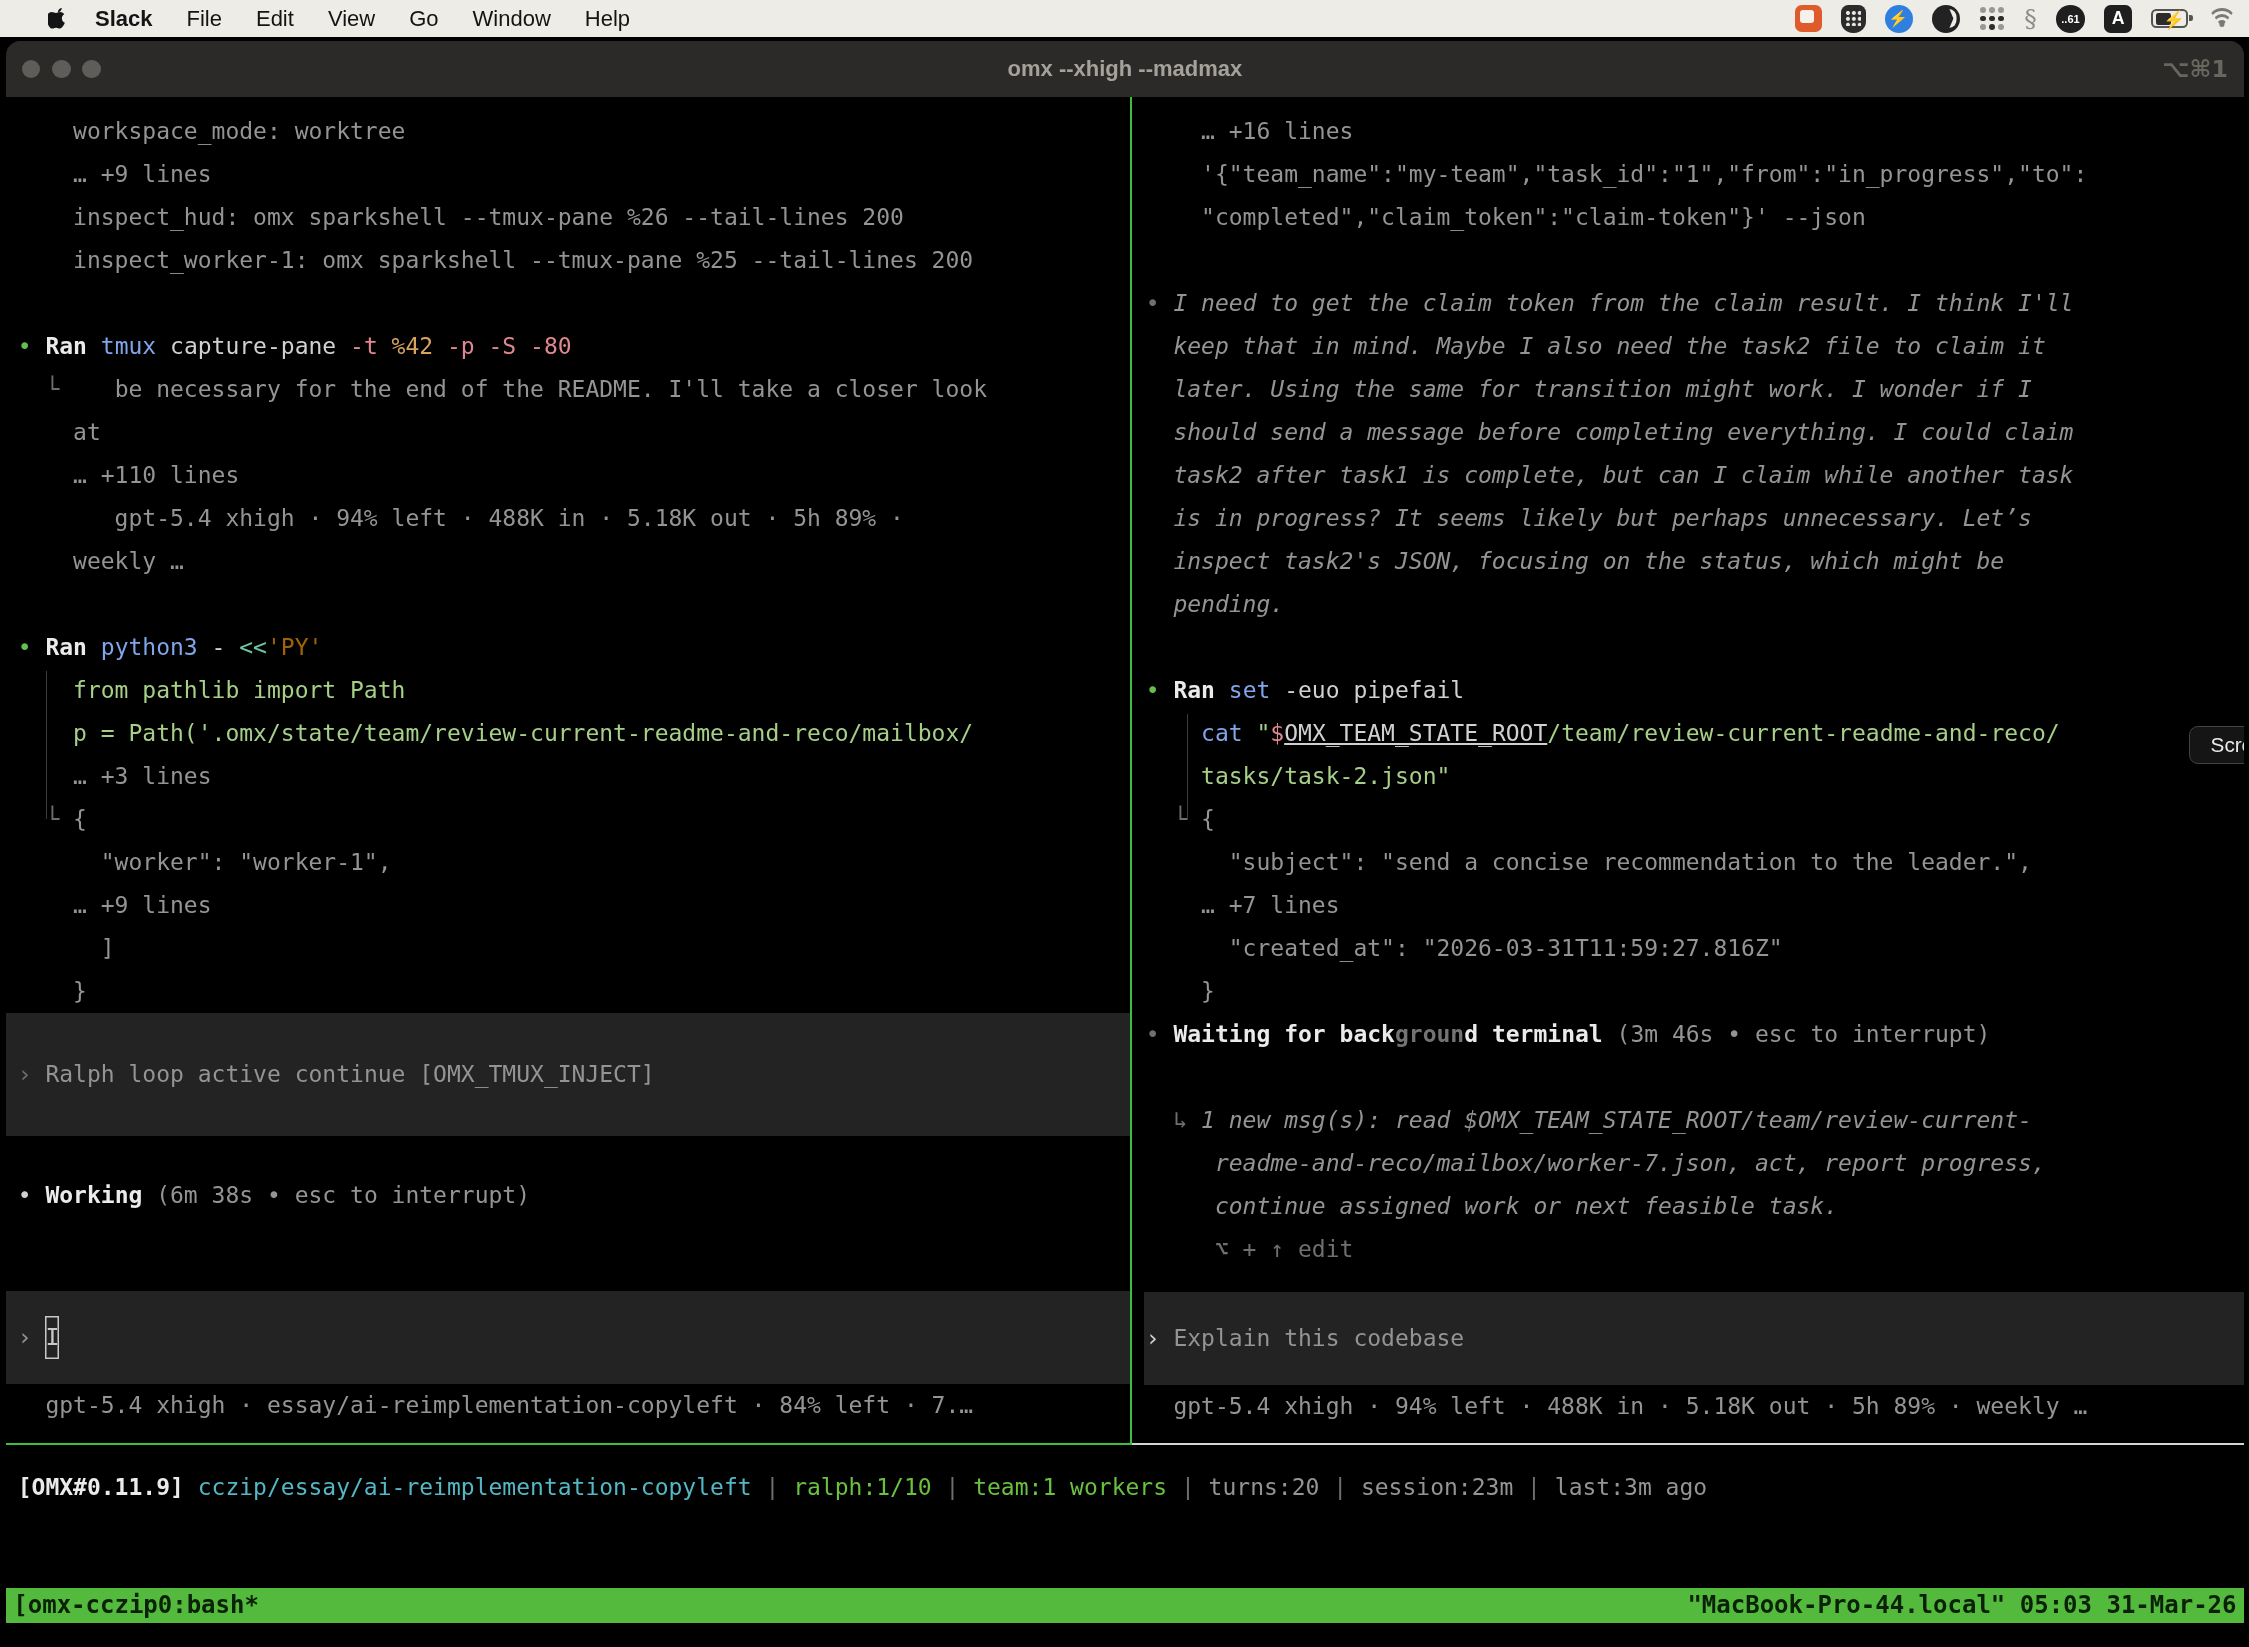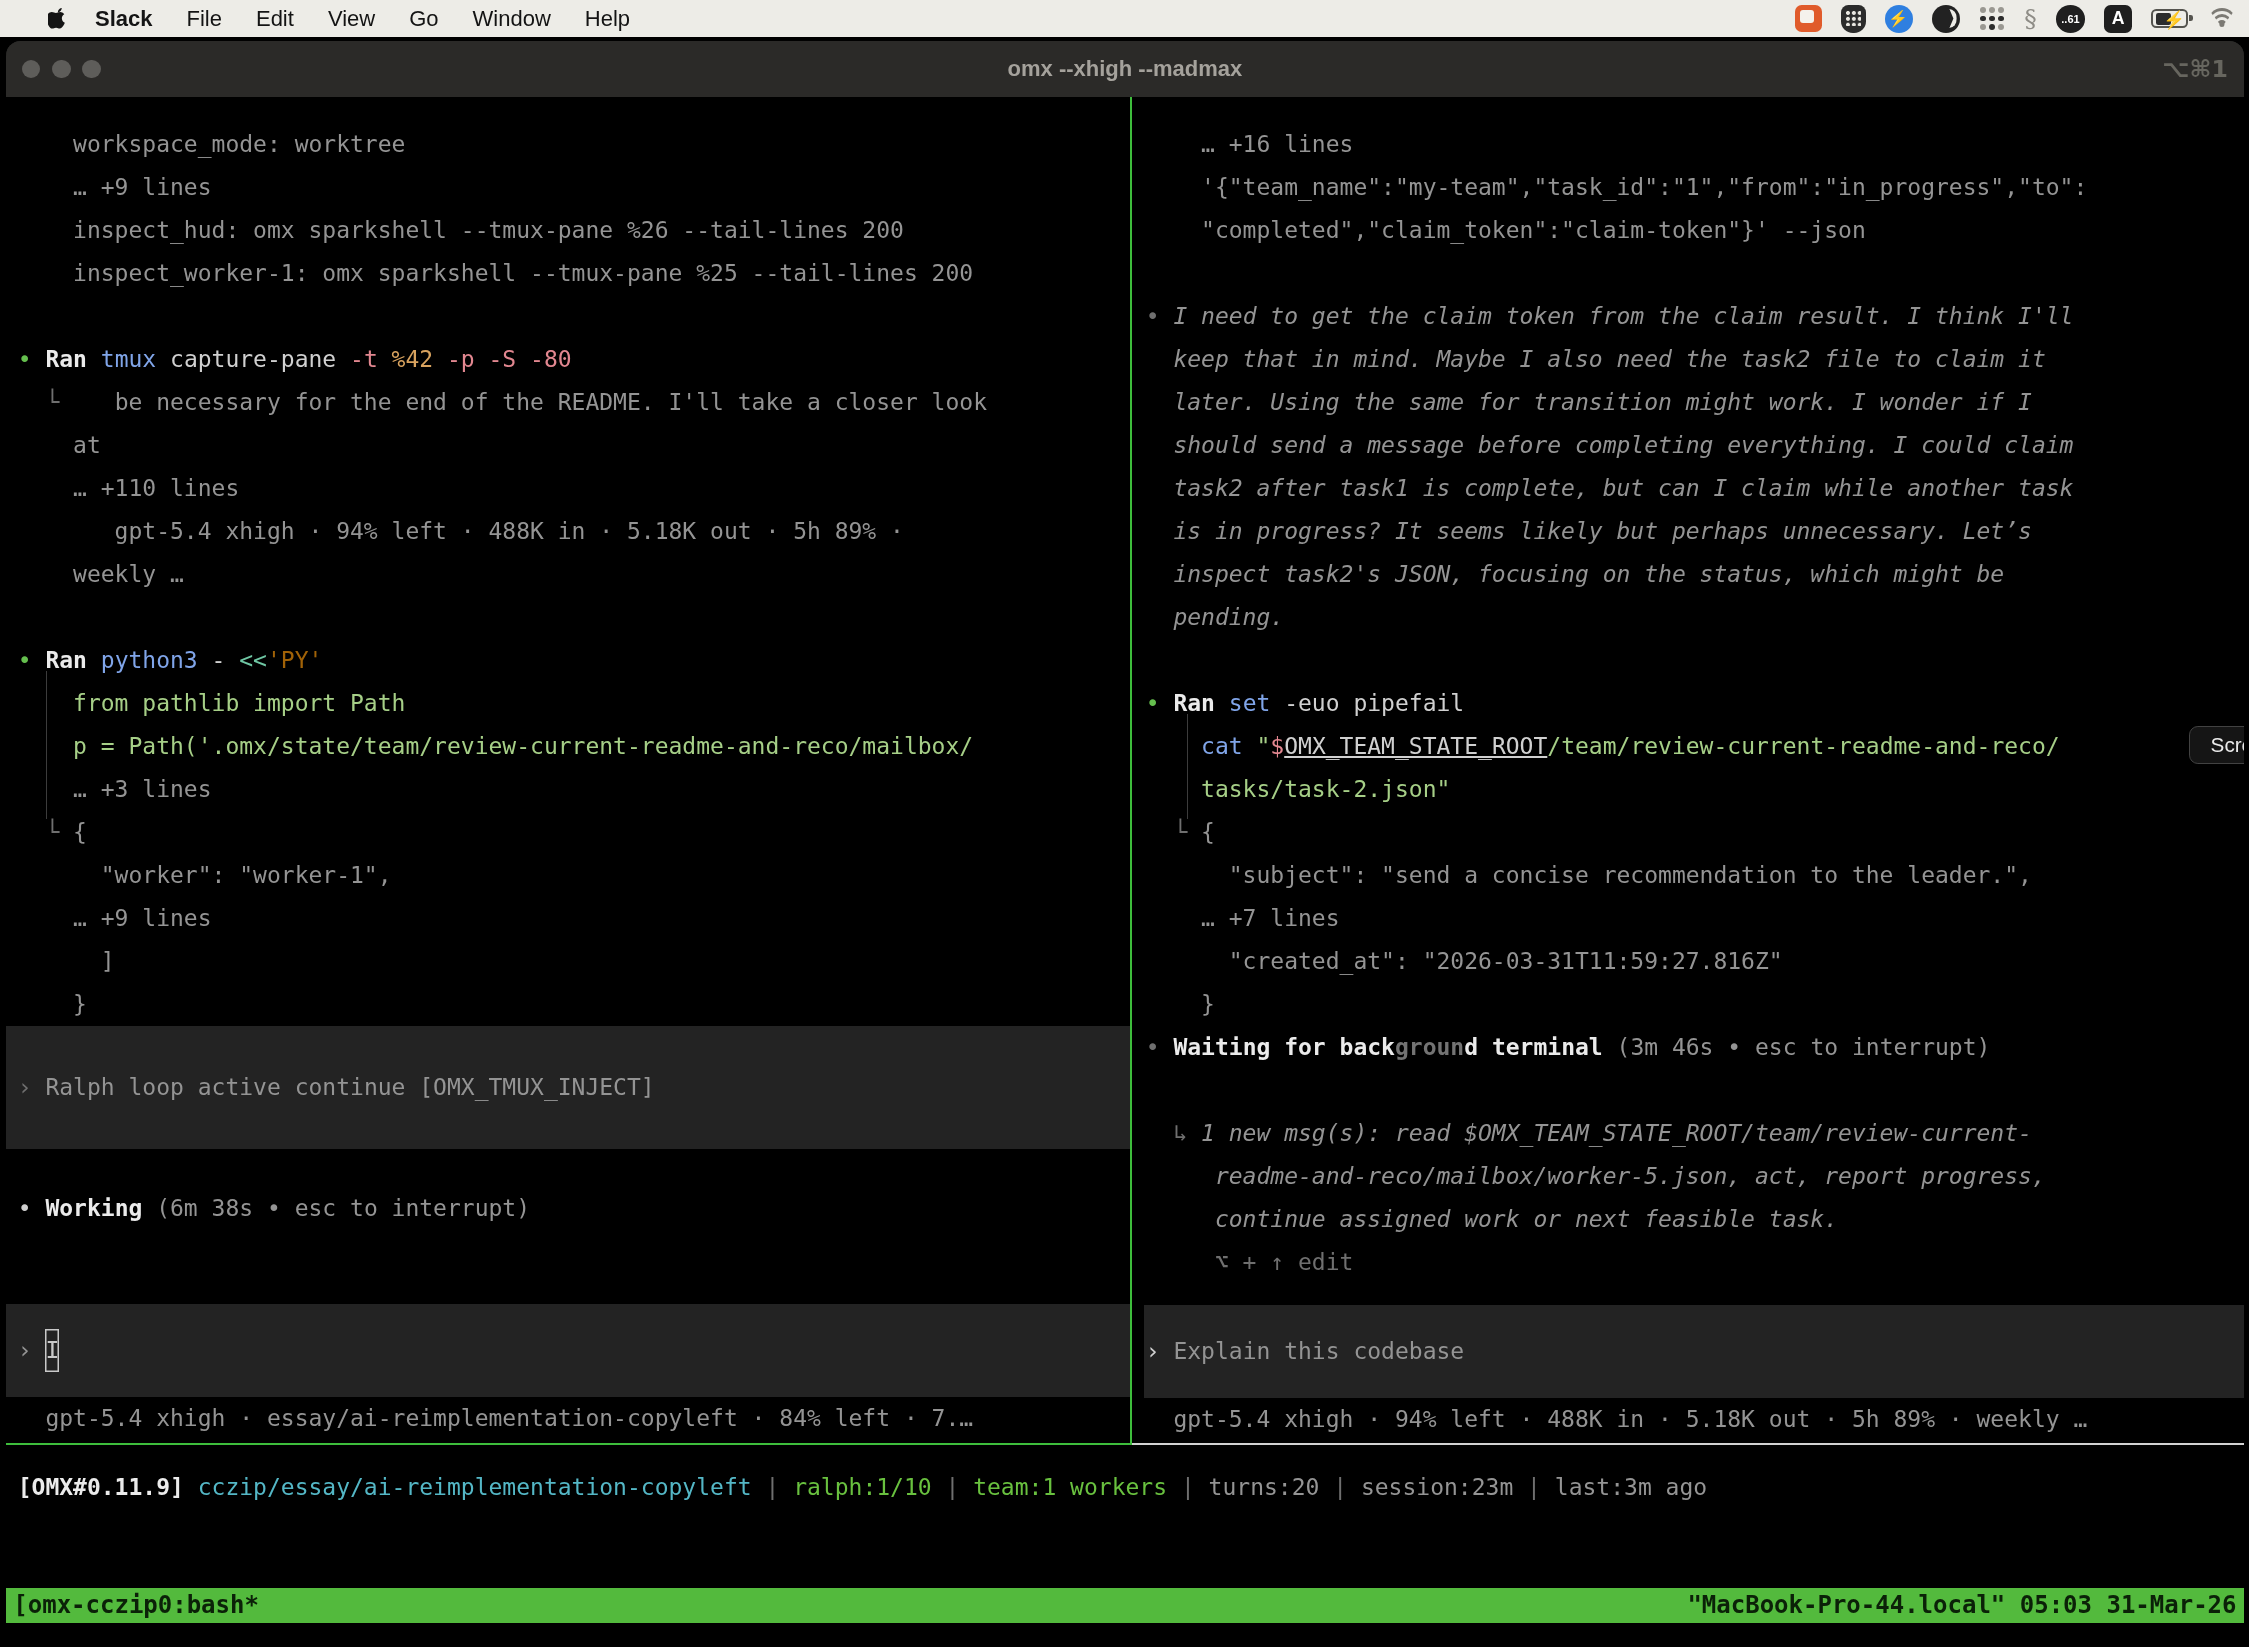"workspace_mode: worktree" .pane { padding-top: 26px -> 13px }
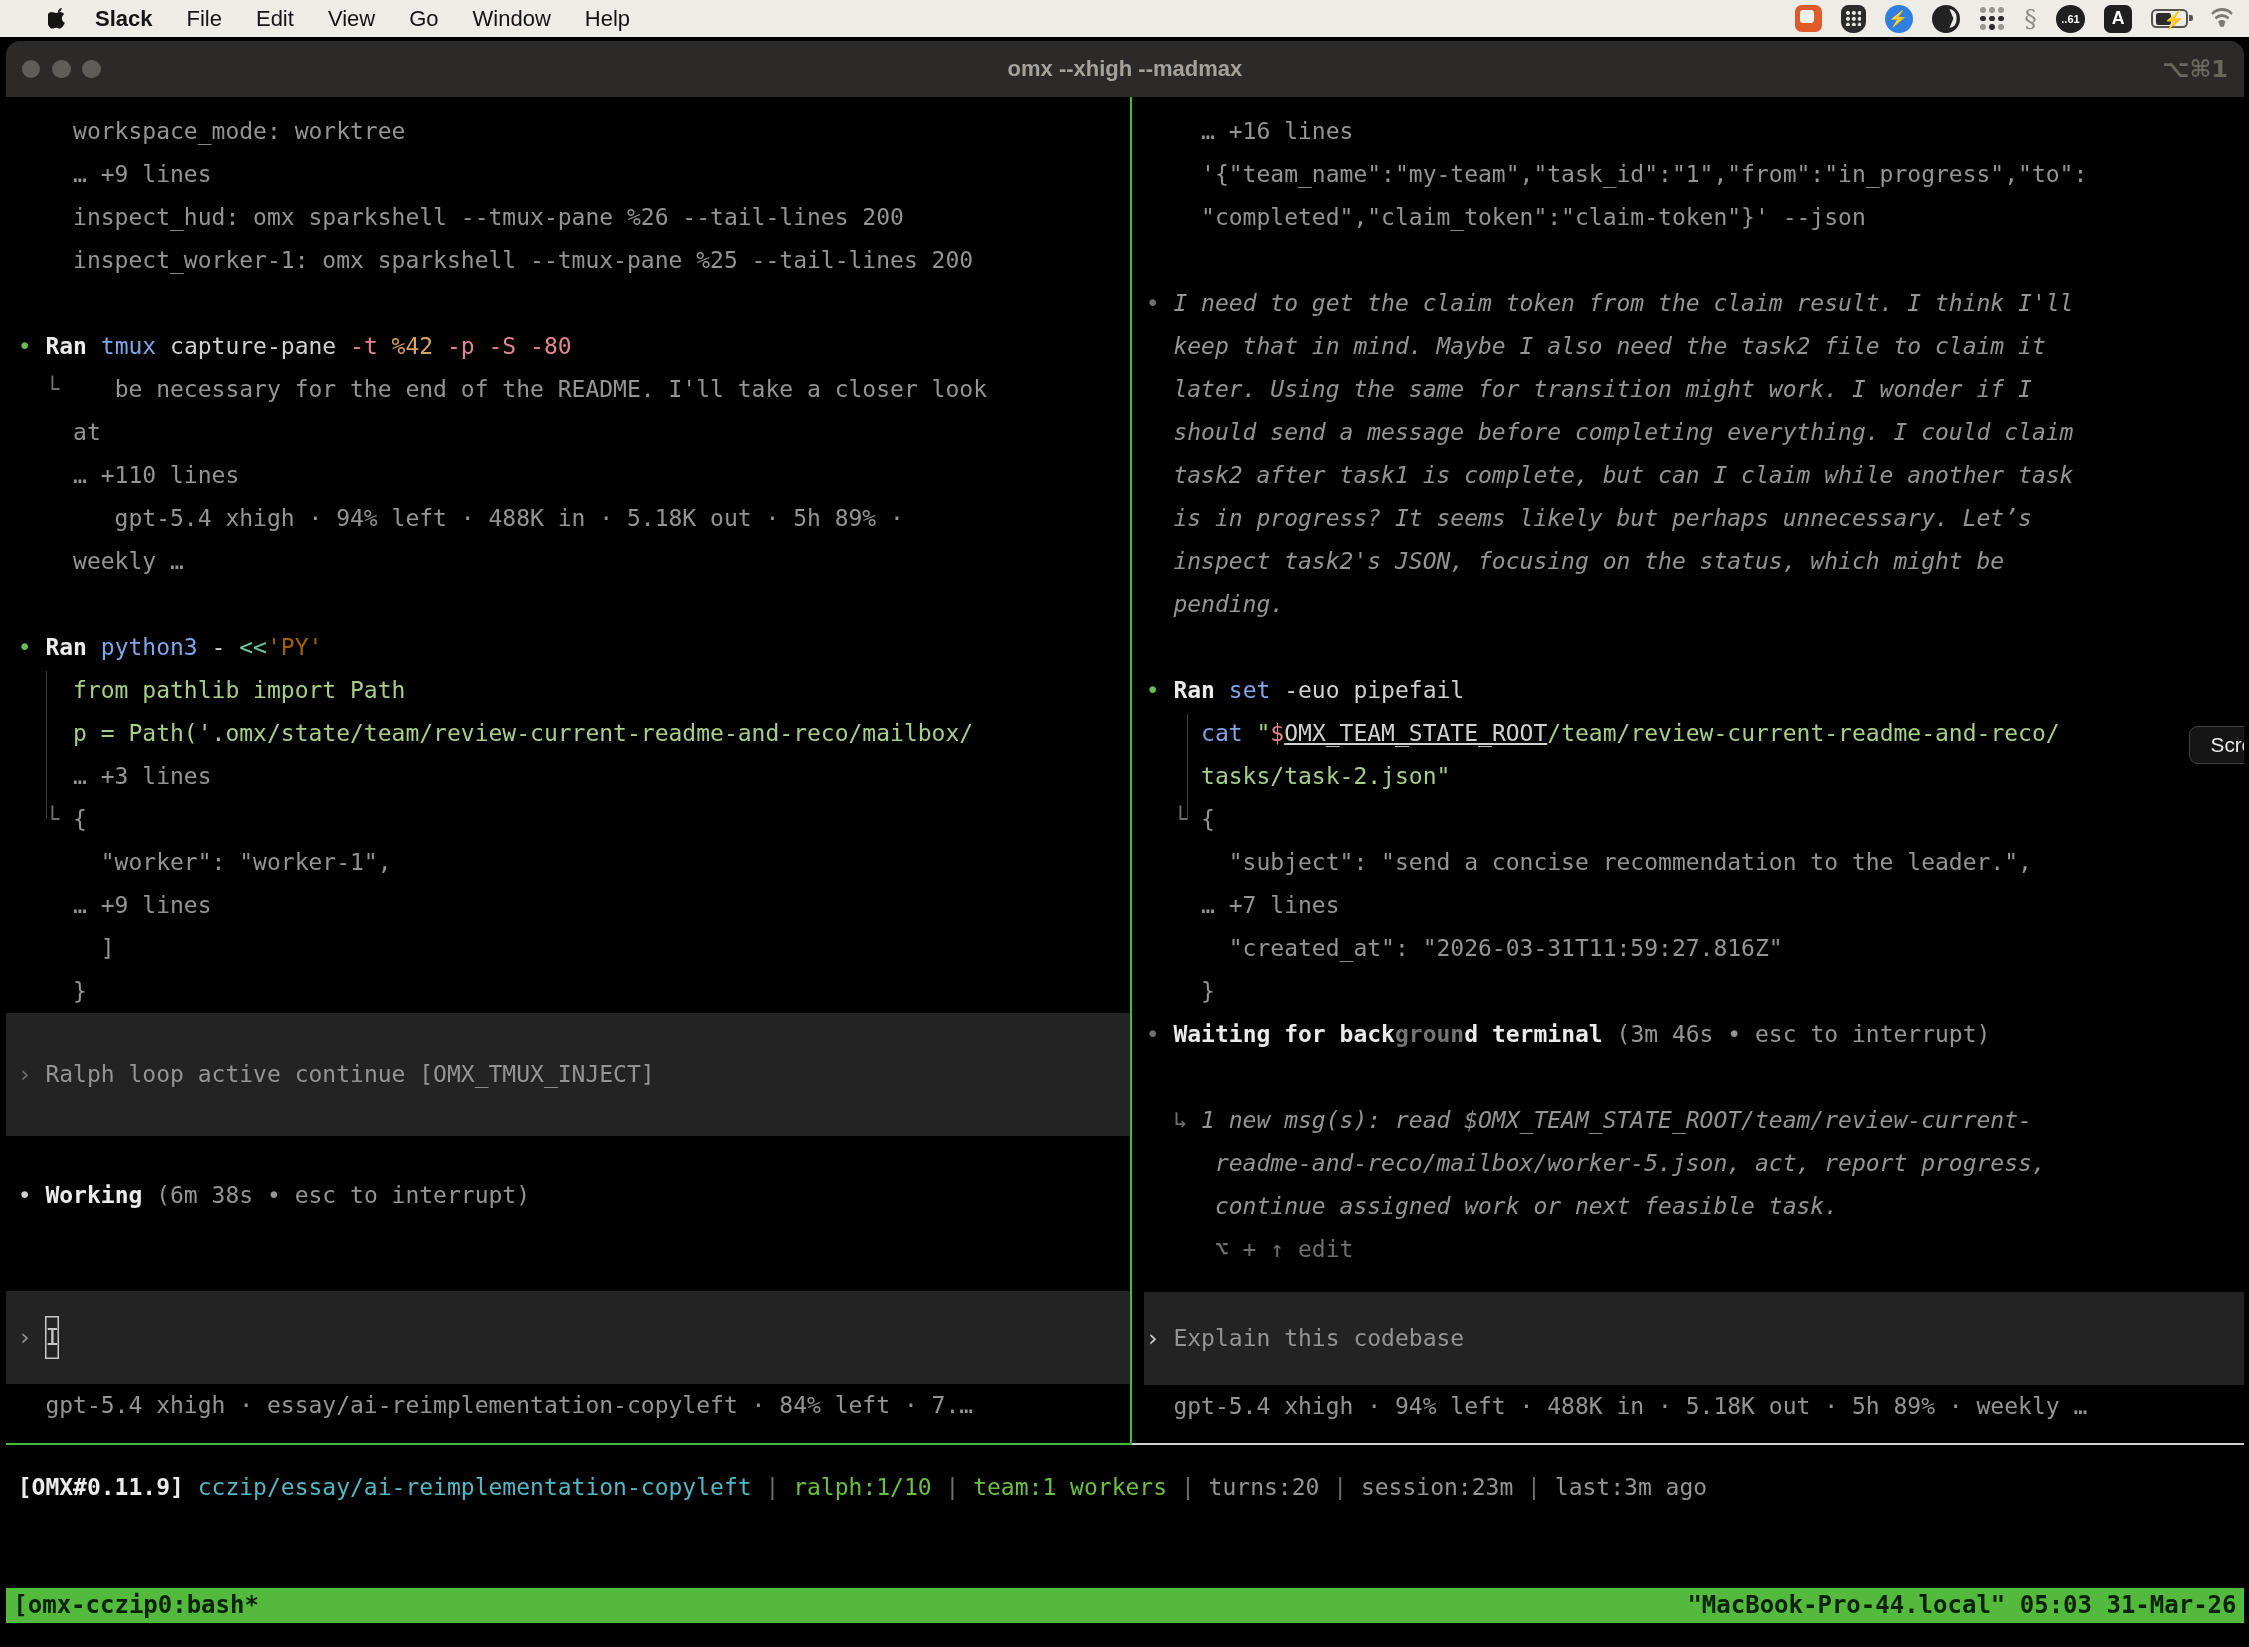"readme-and-reco/mailbox/worker-5.json," span.s-gray { text: readme-and-reco/mailbox/worker-5.json -> readme-and-reco/mailbox/worker-7.json }
